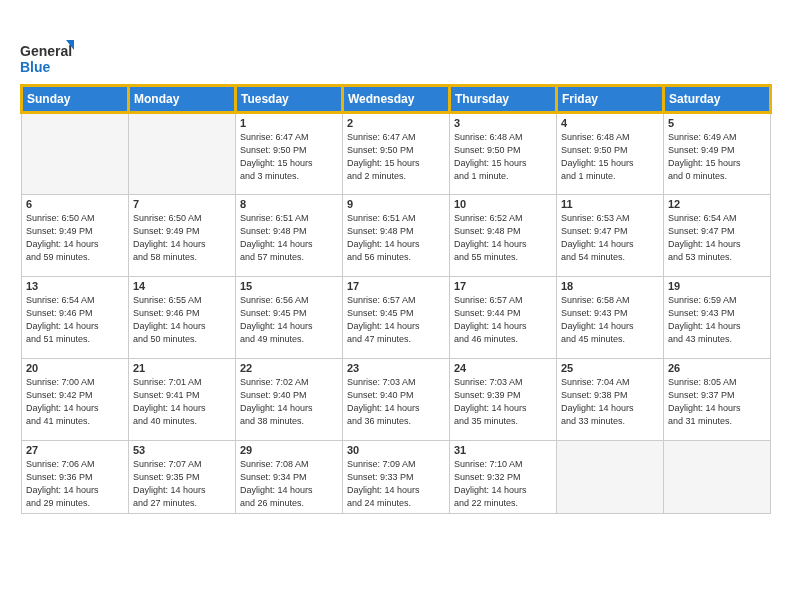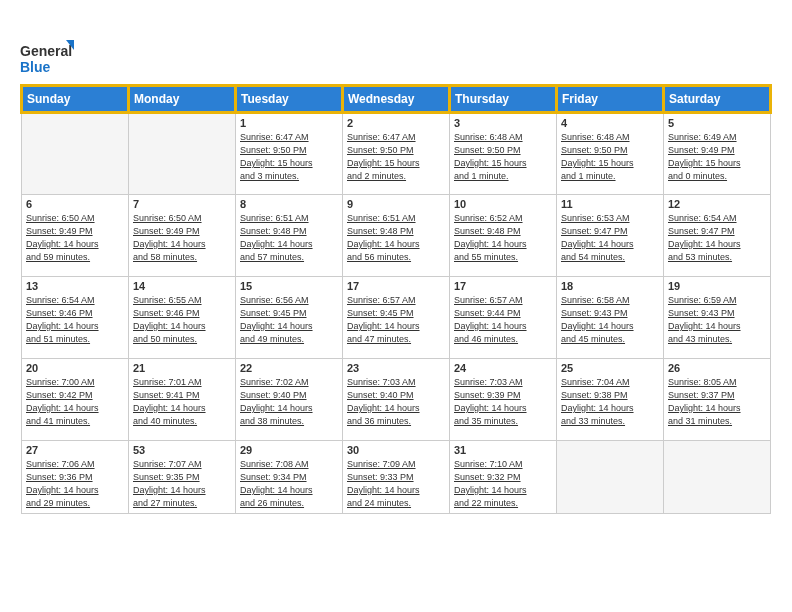"Sunrise: 6:47 AM" .day-info { text-decoration: underline -> none }
